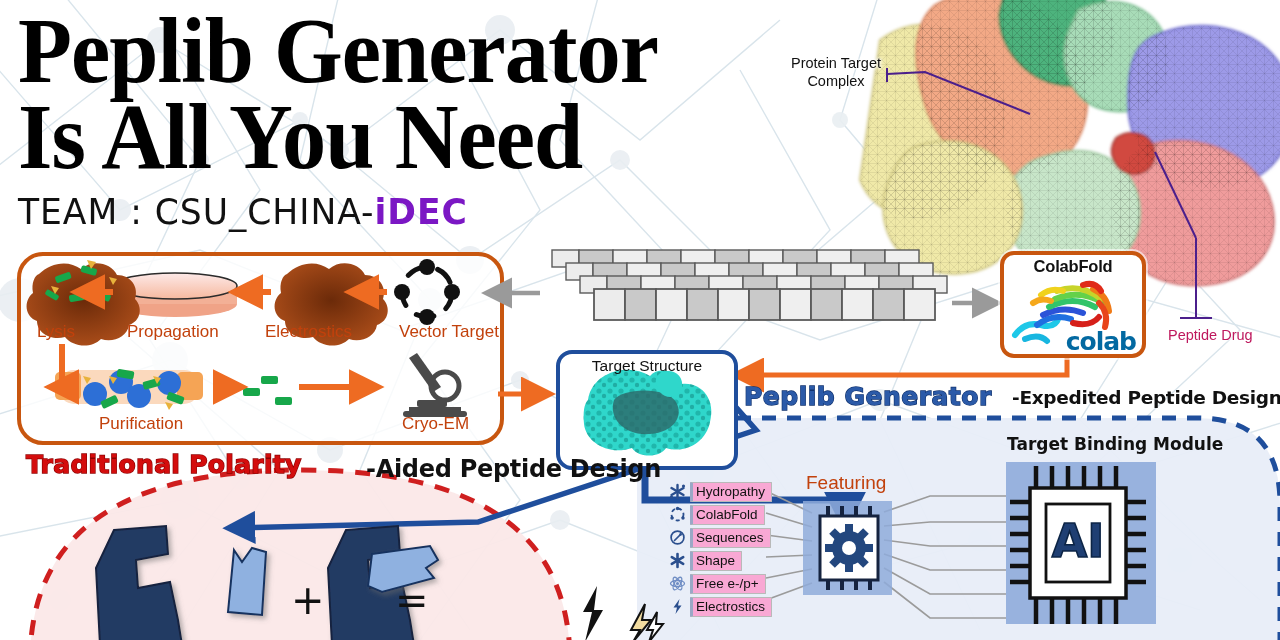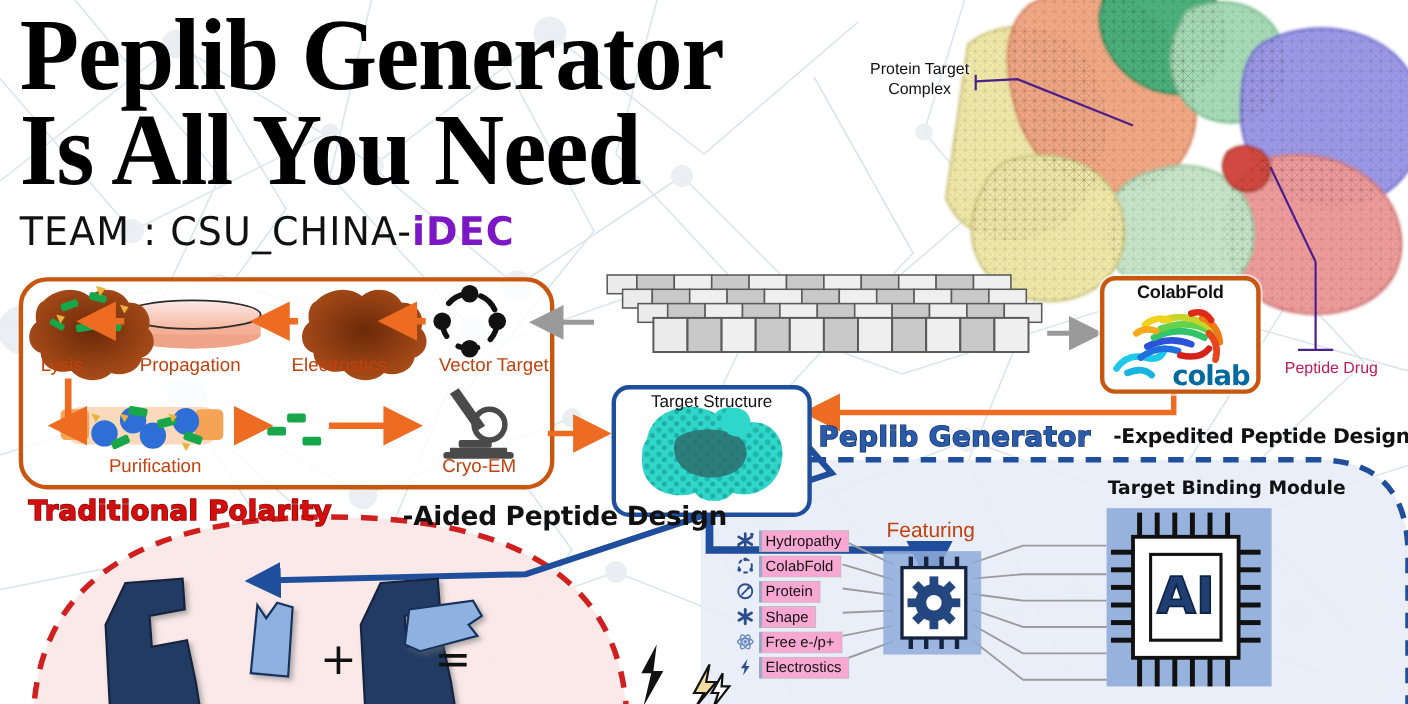"Protein" span.feat-pill { text: Protein -> Sequences }
